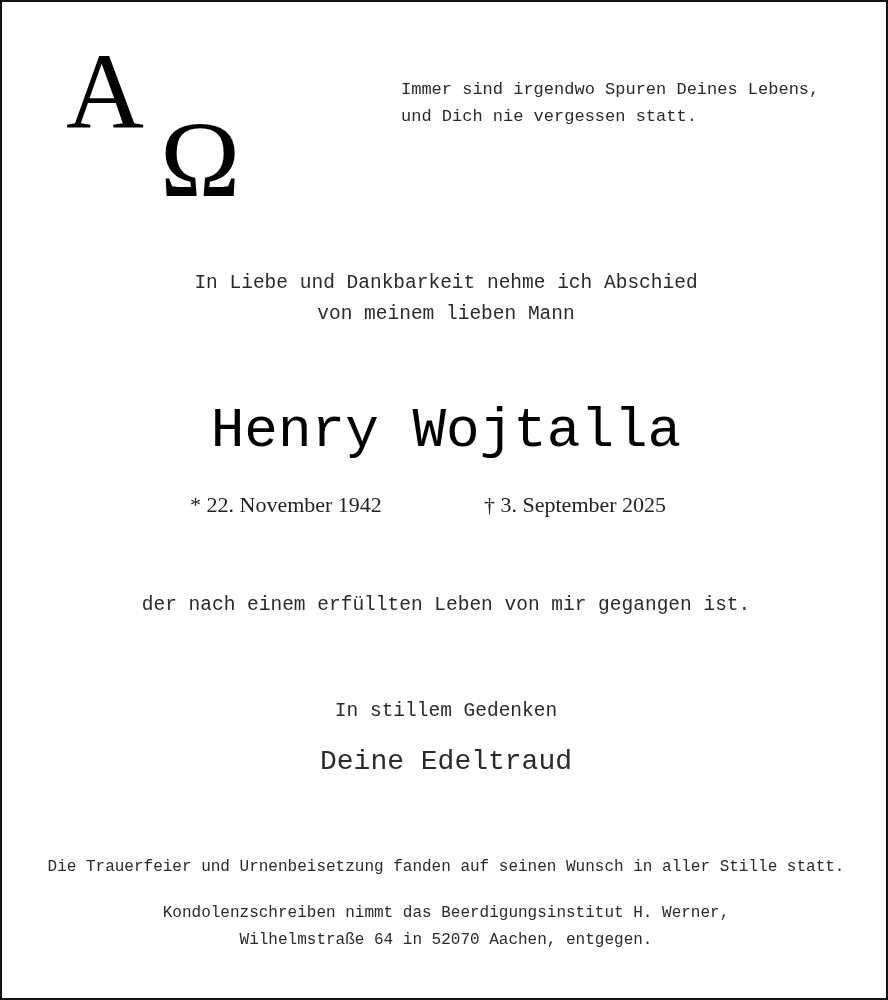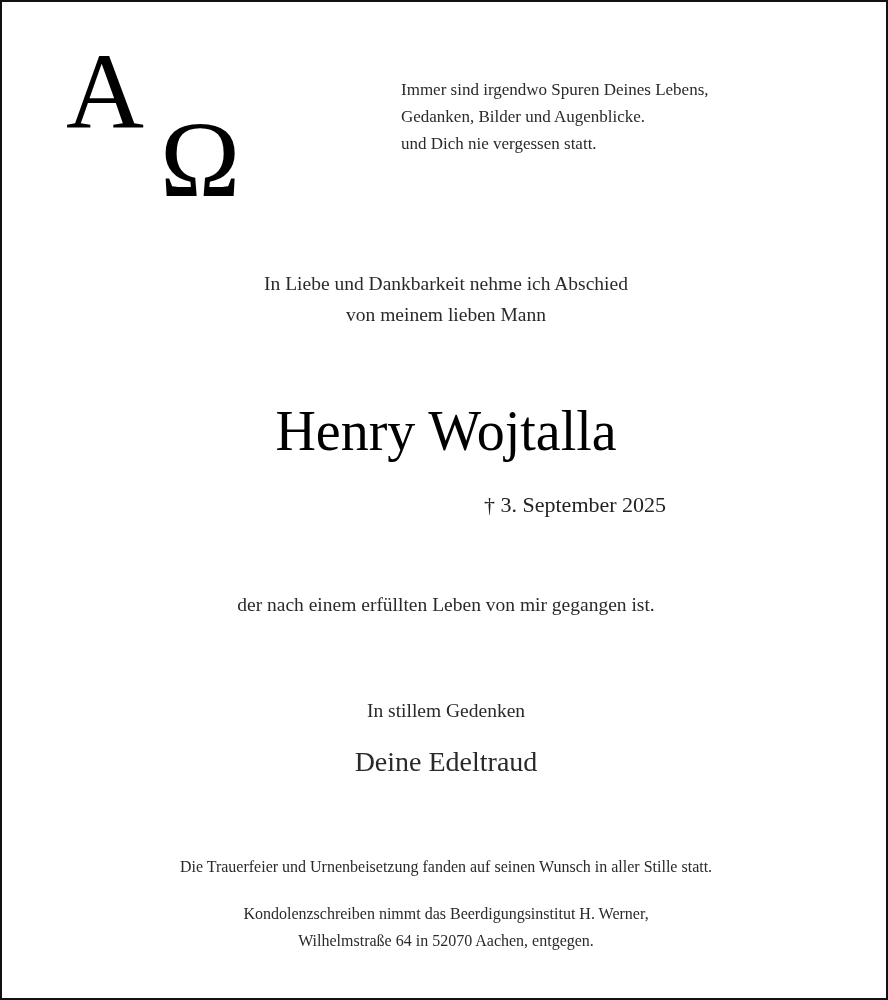"Immer sind irgendwo Spuren Deines" .serif { font-family: Liberation Serif, serif -> Liberation Mono, monospace }
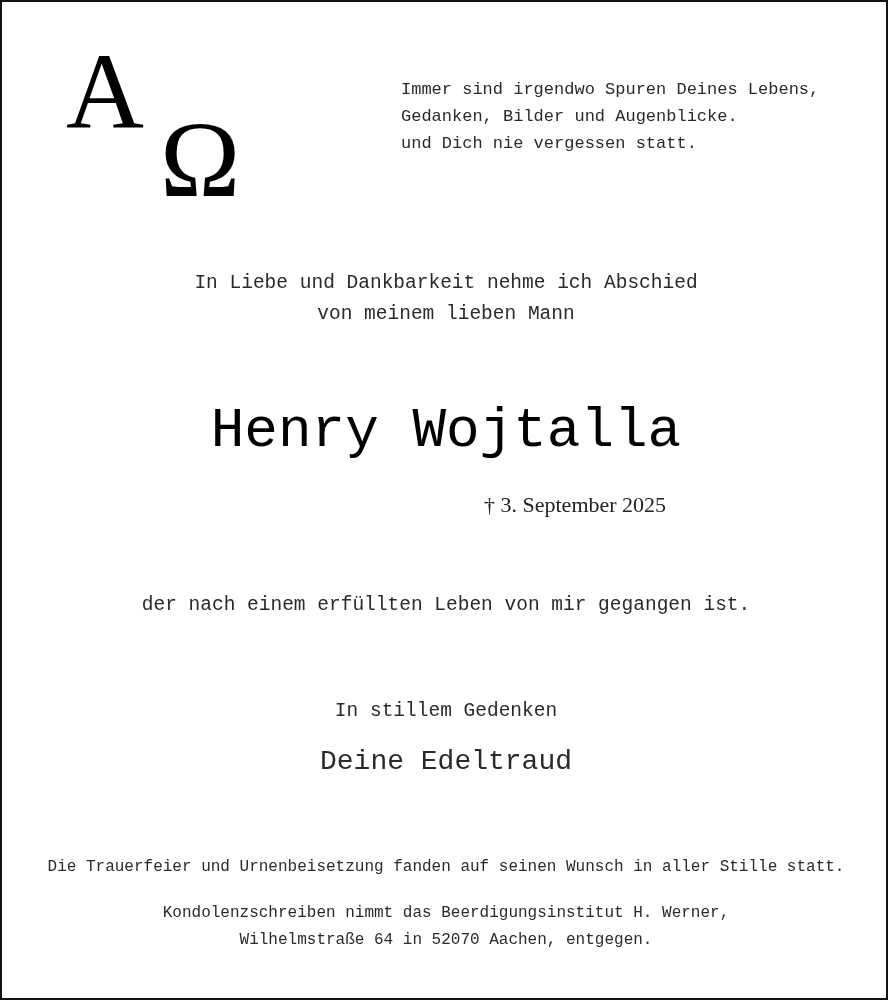"Gedanken, Bilder und Augenblicke." div { html: <div>Gedanken, Bilder und Augenblicke.</div> -> none }
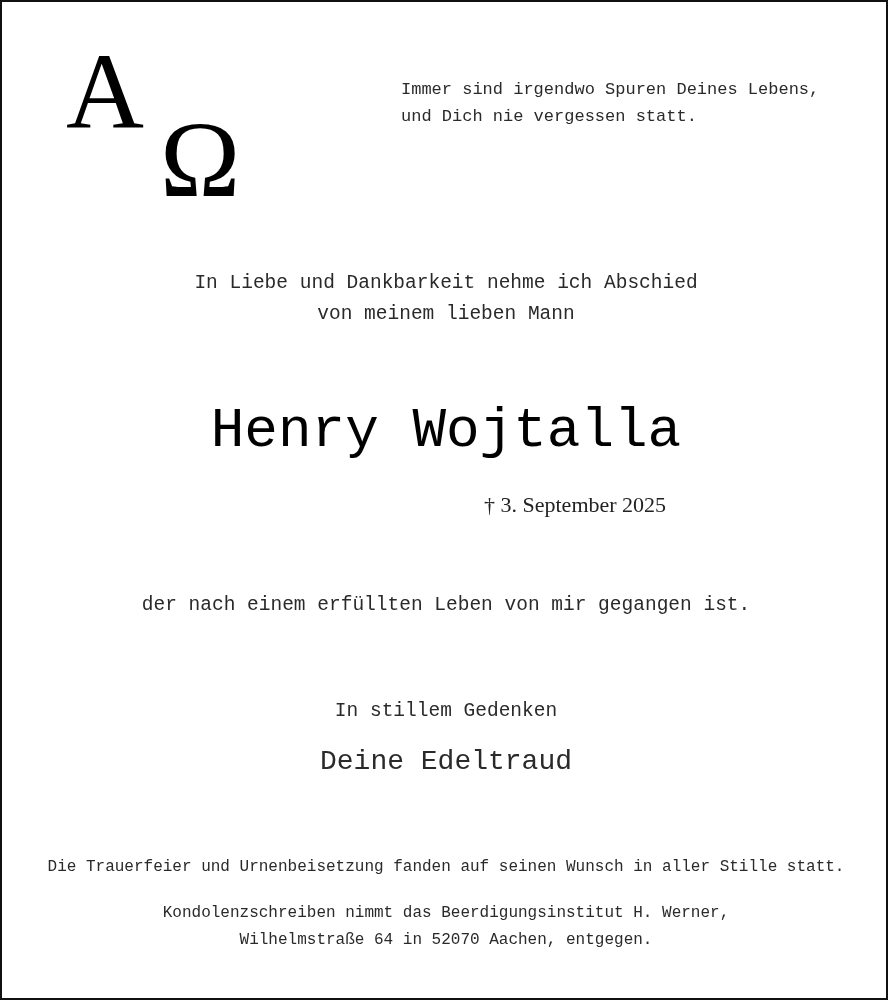"* 22. November 1942" span.born { html: none -> <span>* 22. November 1942</span> }
